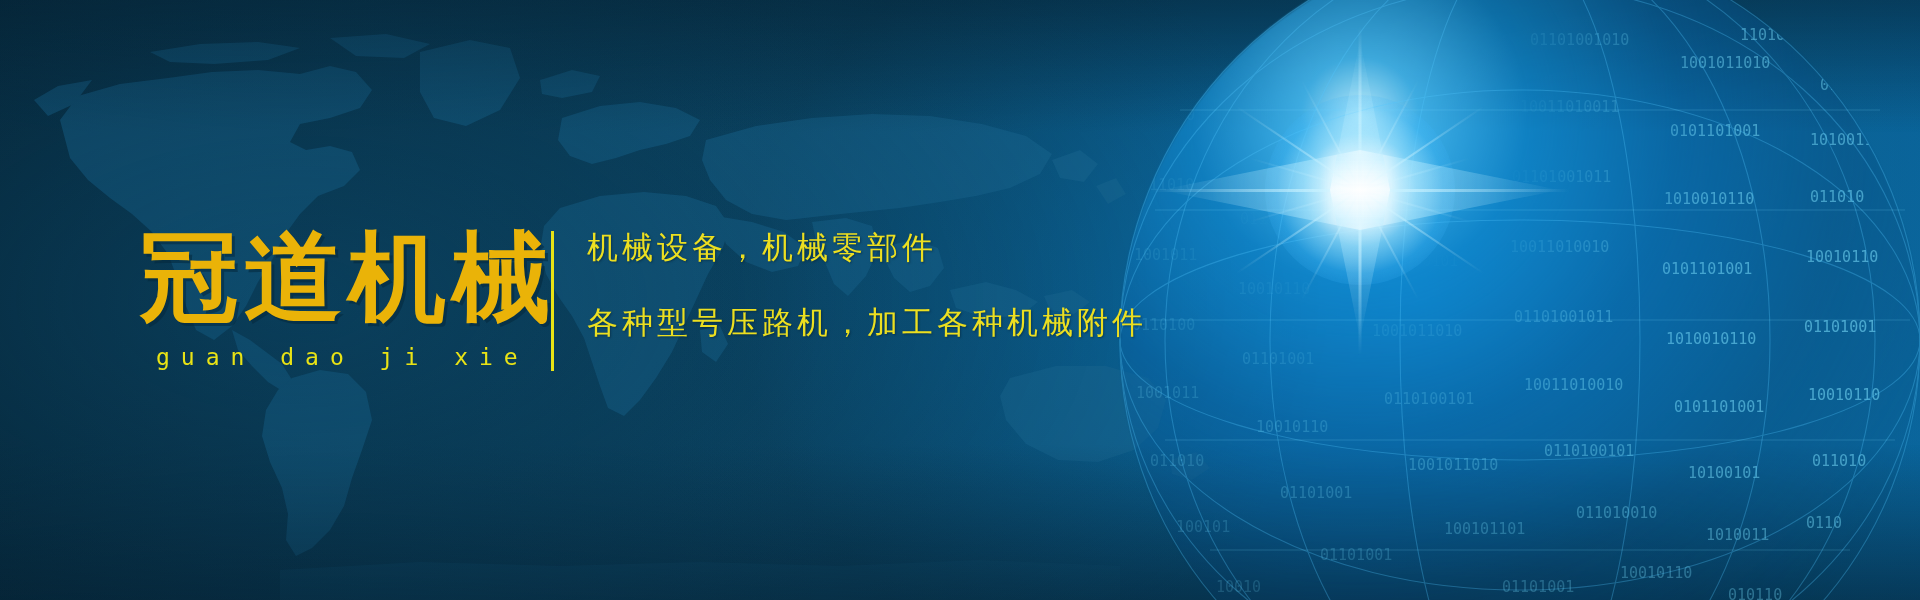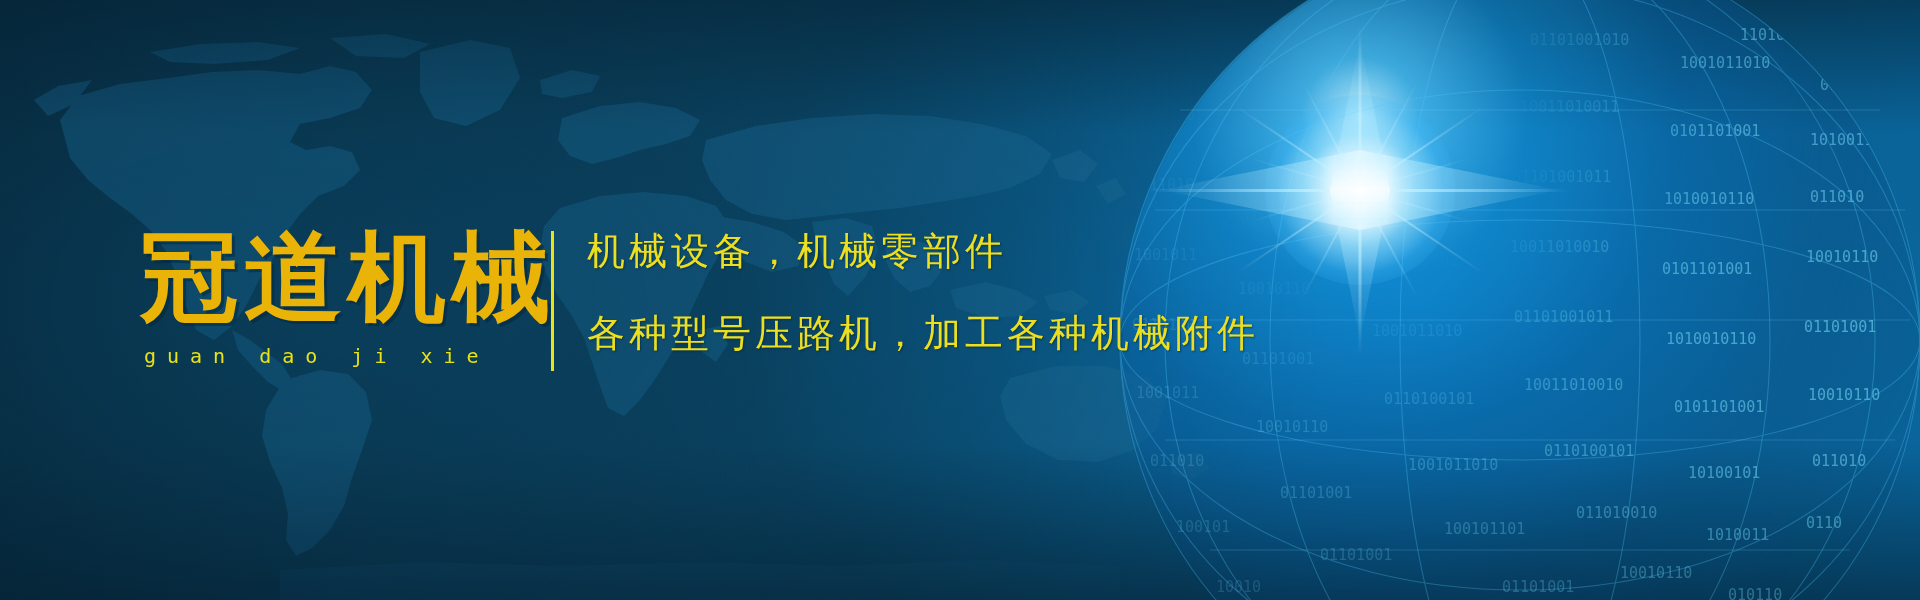"机械设备，机械零部件" .tagline-line { font-size: 38px -> 31px }
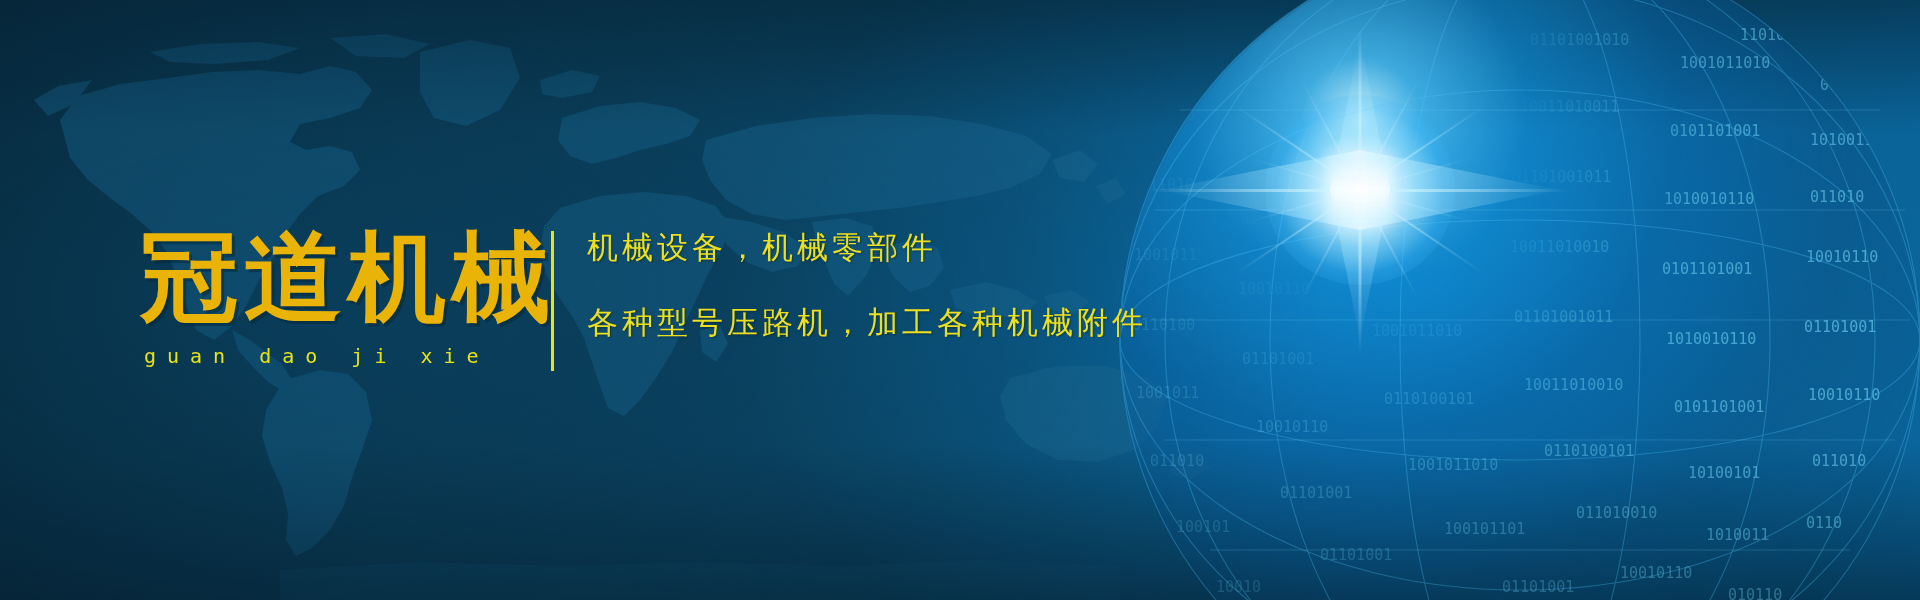"guan dao ji xie" .logo-py { font-size: 20px -> 23px; margin-left: 4px -> 16px }
